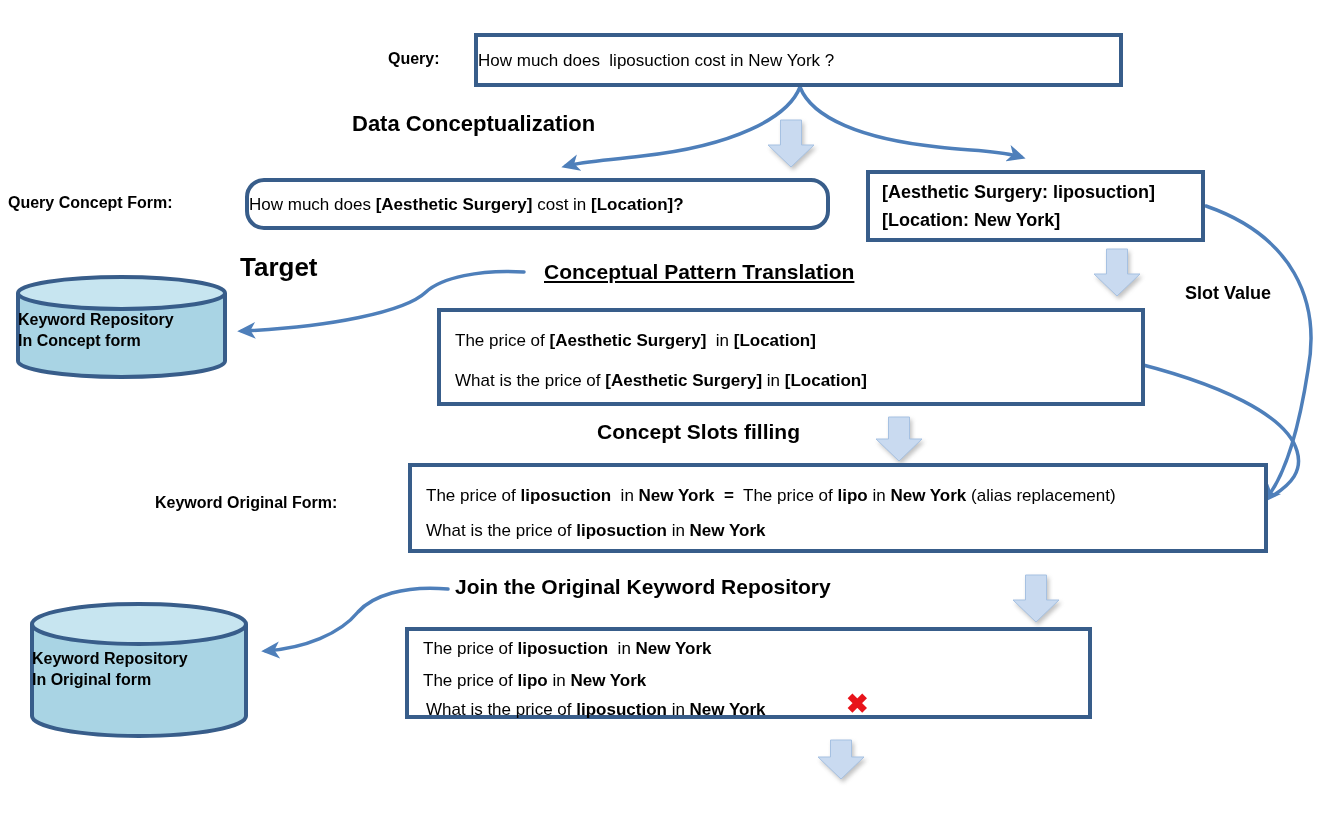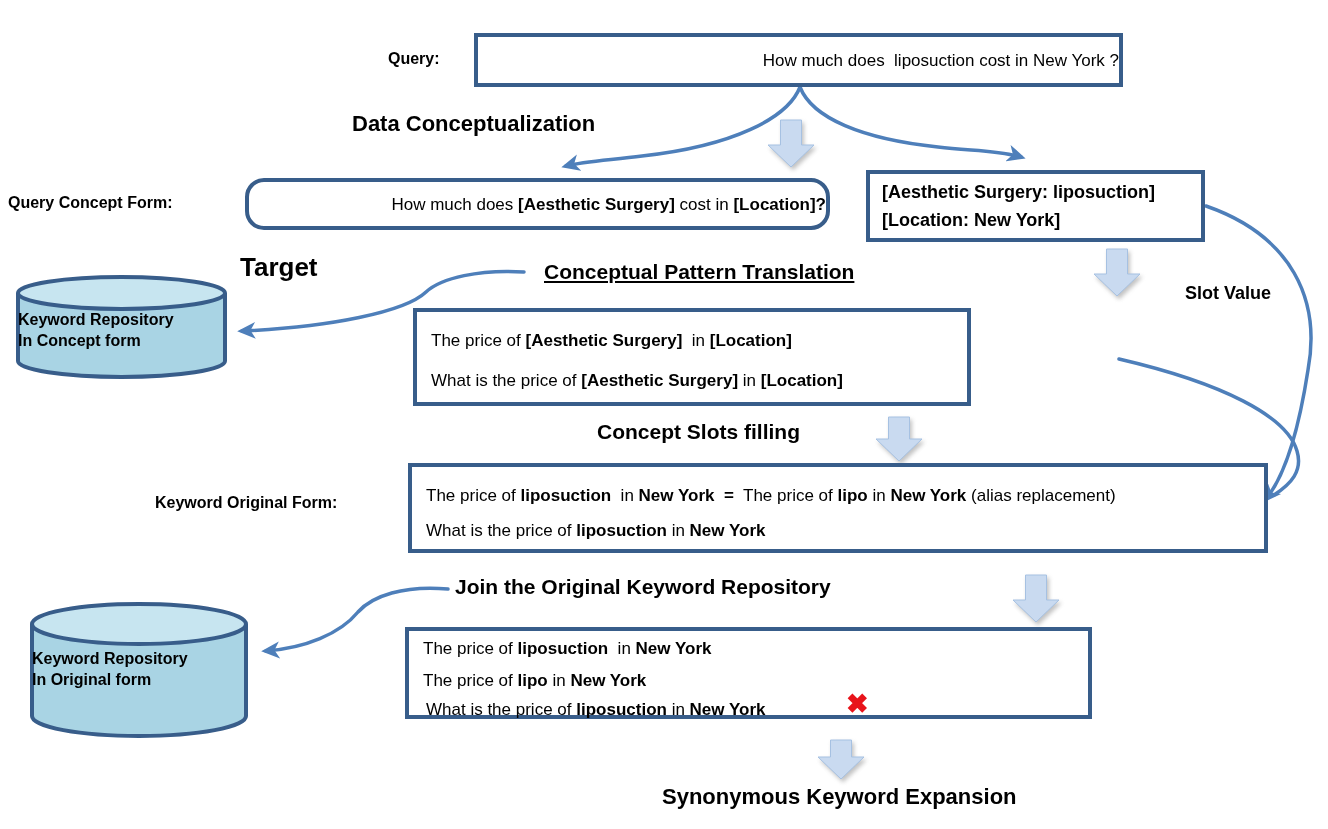"How much does liposuction cost" .centerline { text-align: right -> left }
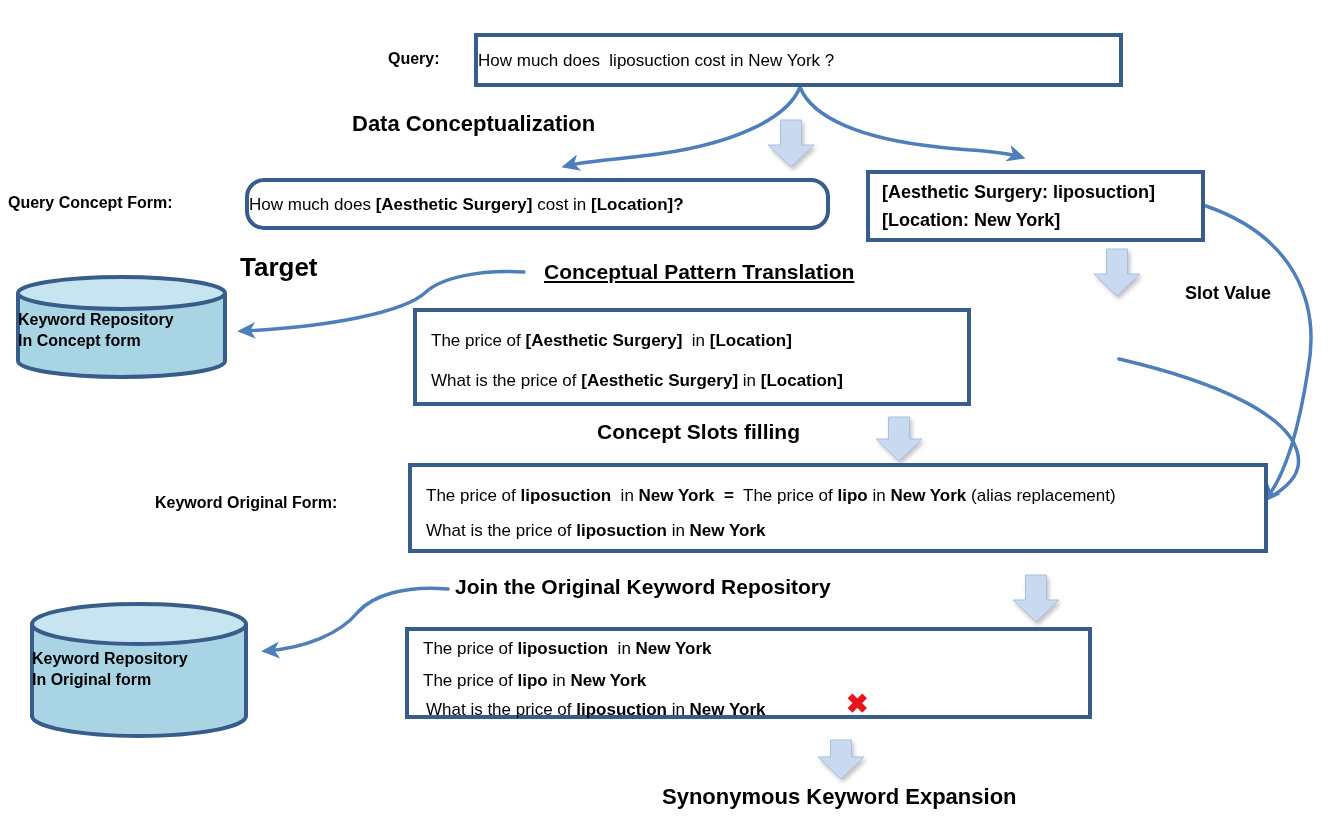"The price of [Aesthetic Surgery]" div.dbox { left: 413px -> 437px; width: 558px -> 708px }
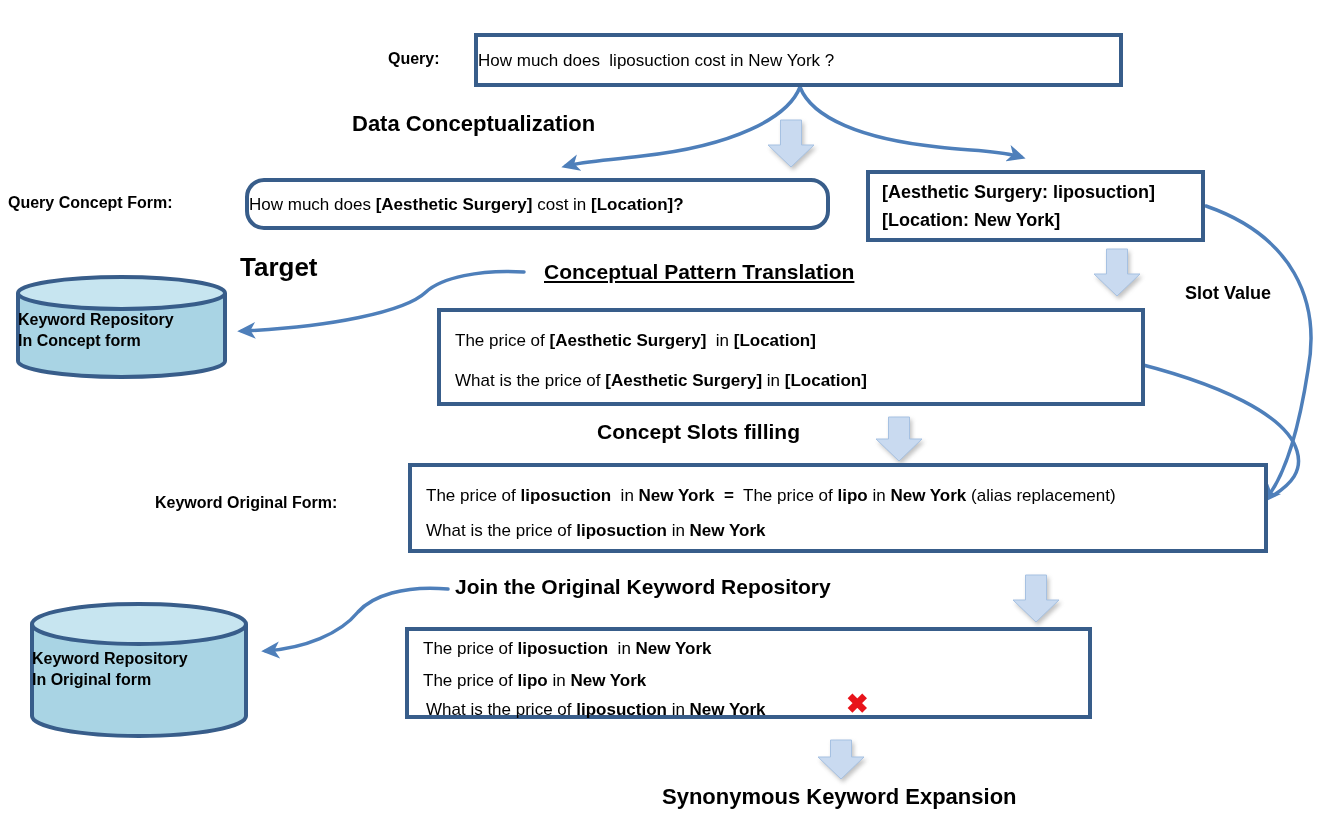"Synonymous Keyword Expansion" div.lbl { html: <div>Synonymous Keyword Expansion</div> -> none }
